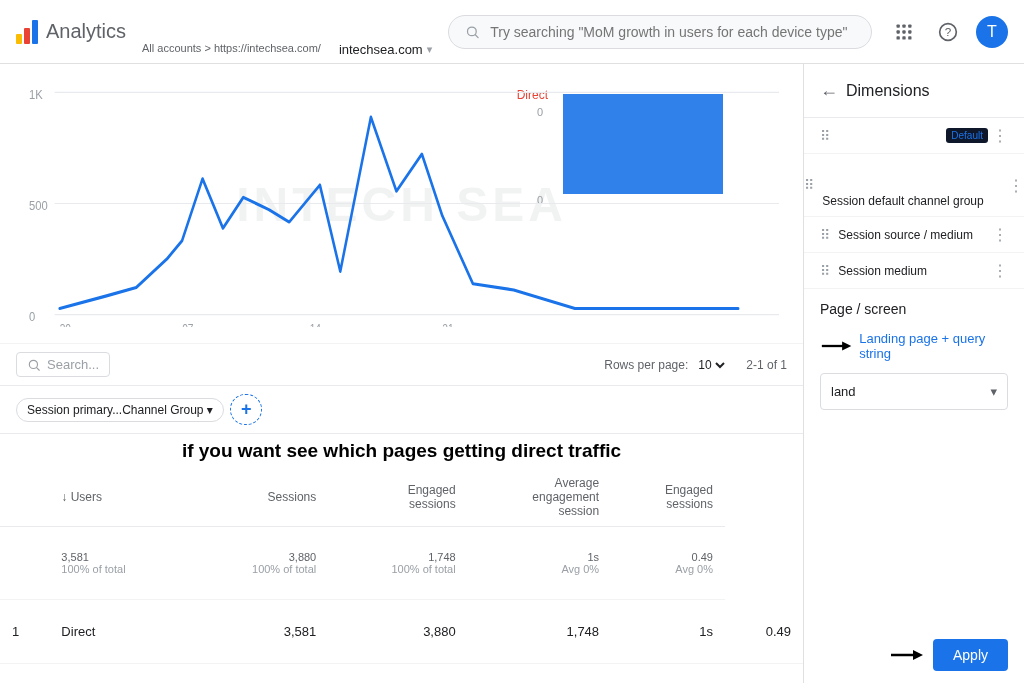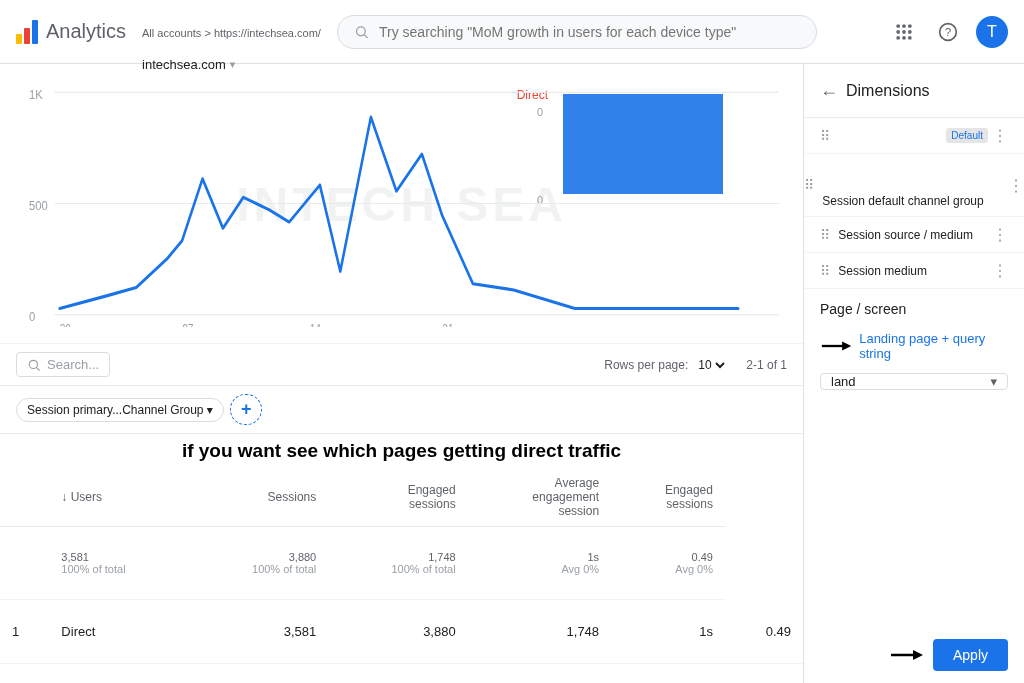"All accounts > https://intechsea.com/" div { flex-direction: column -> row }
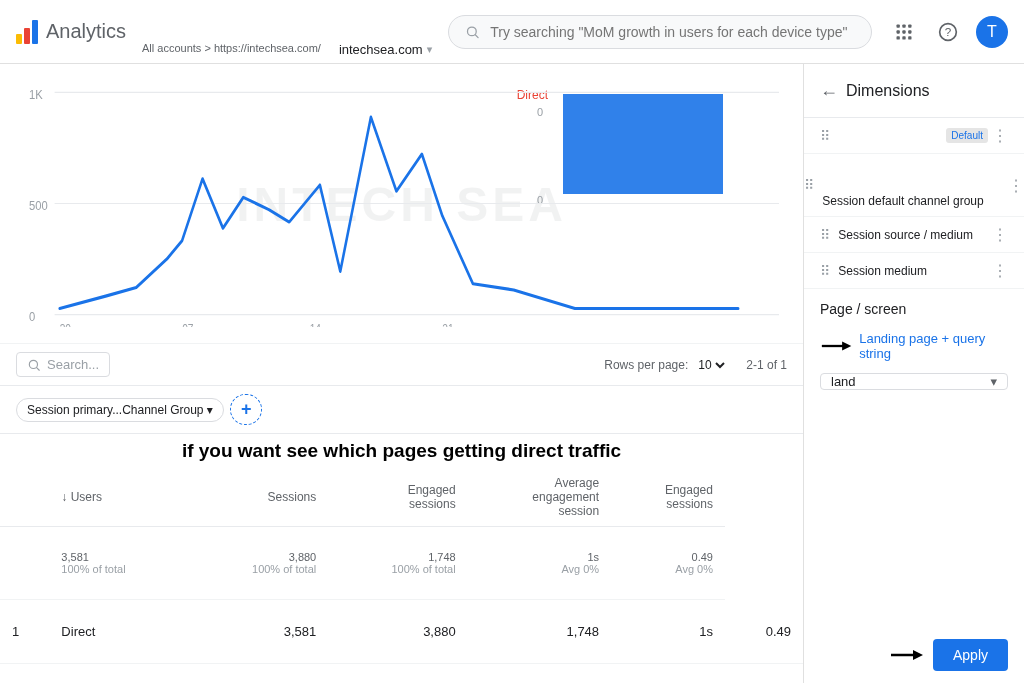"Default" span { background: #e5e5e5 -> #0f172a }
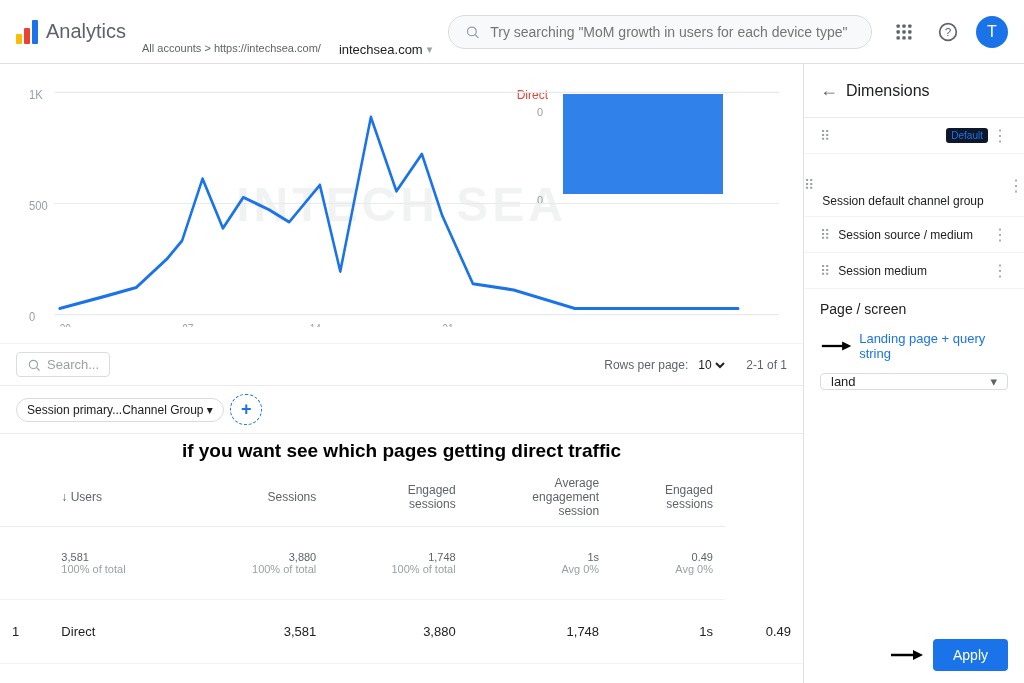"land" .search-dropdown { padding: 0 10px -> 10px 10px }
